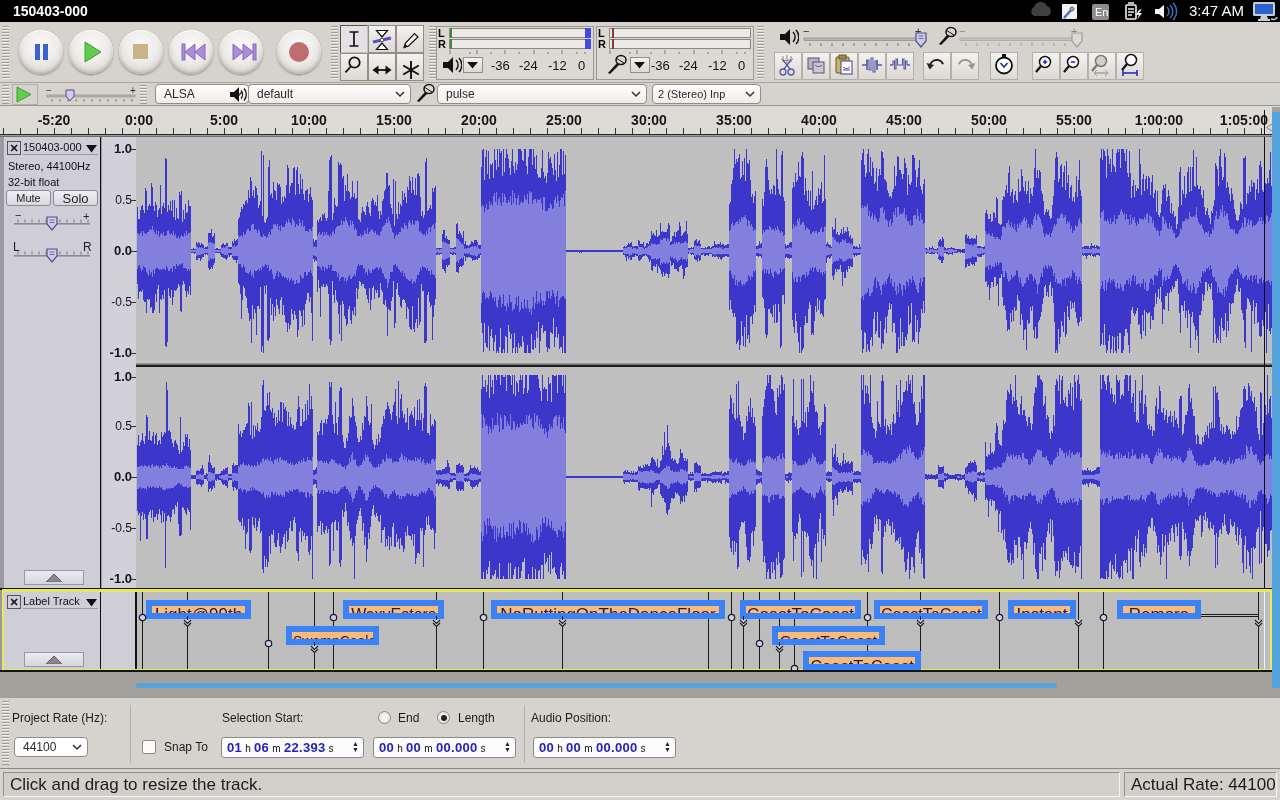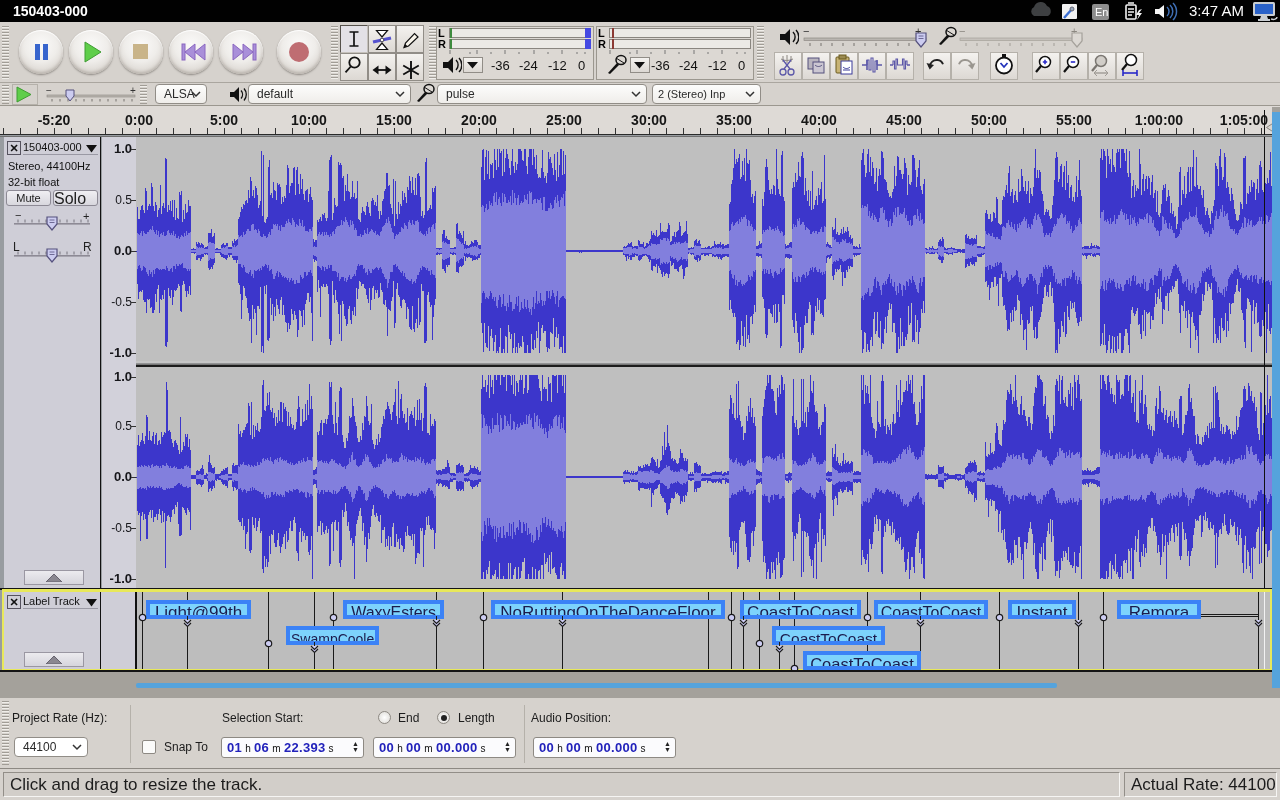"ALSA" div.combo { width: 52px -> 94px }
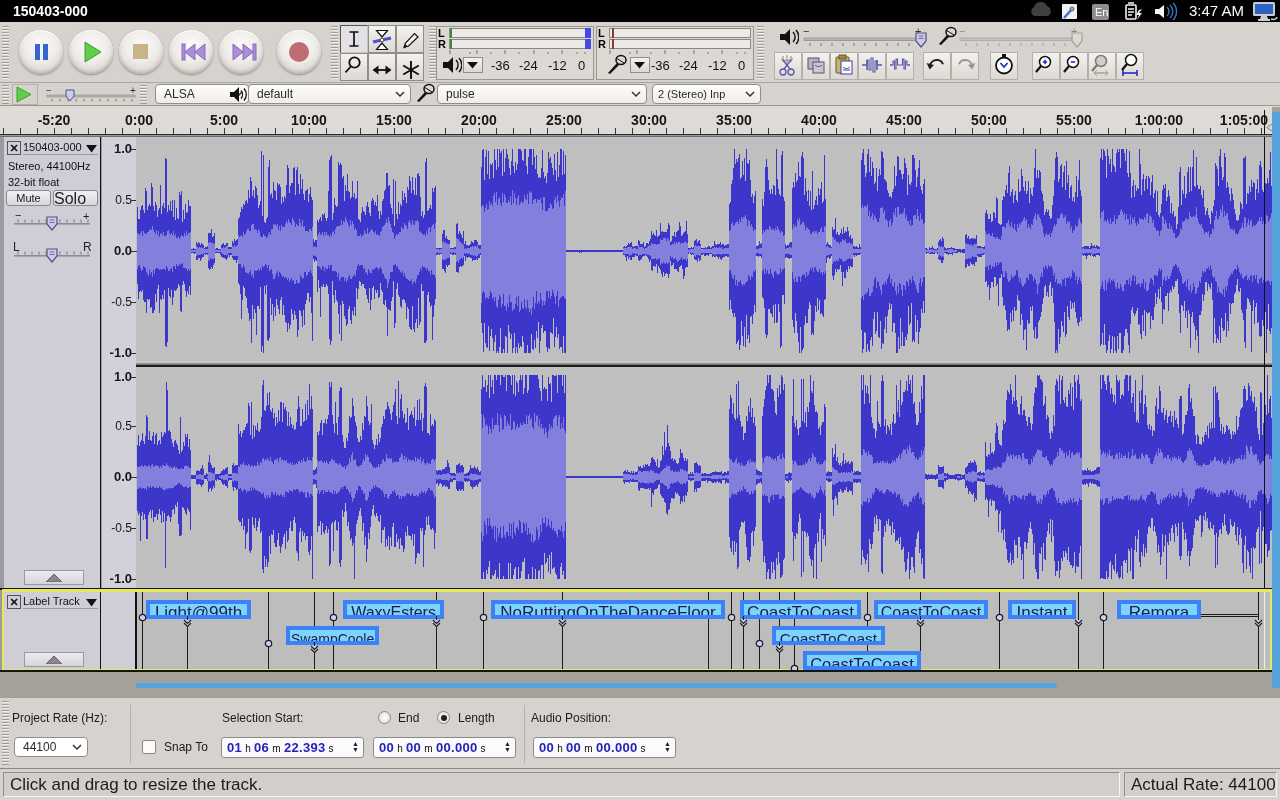"Solo" div.abs { font-size: 16px -> 13px; text-align: left -> center }
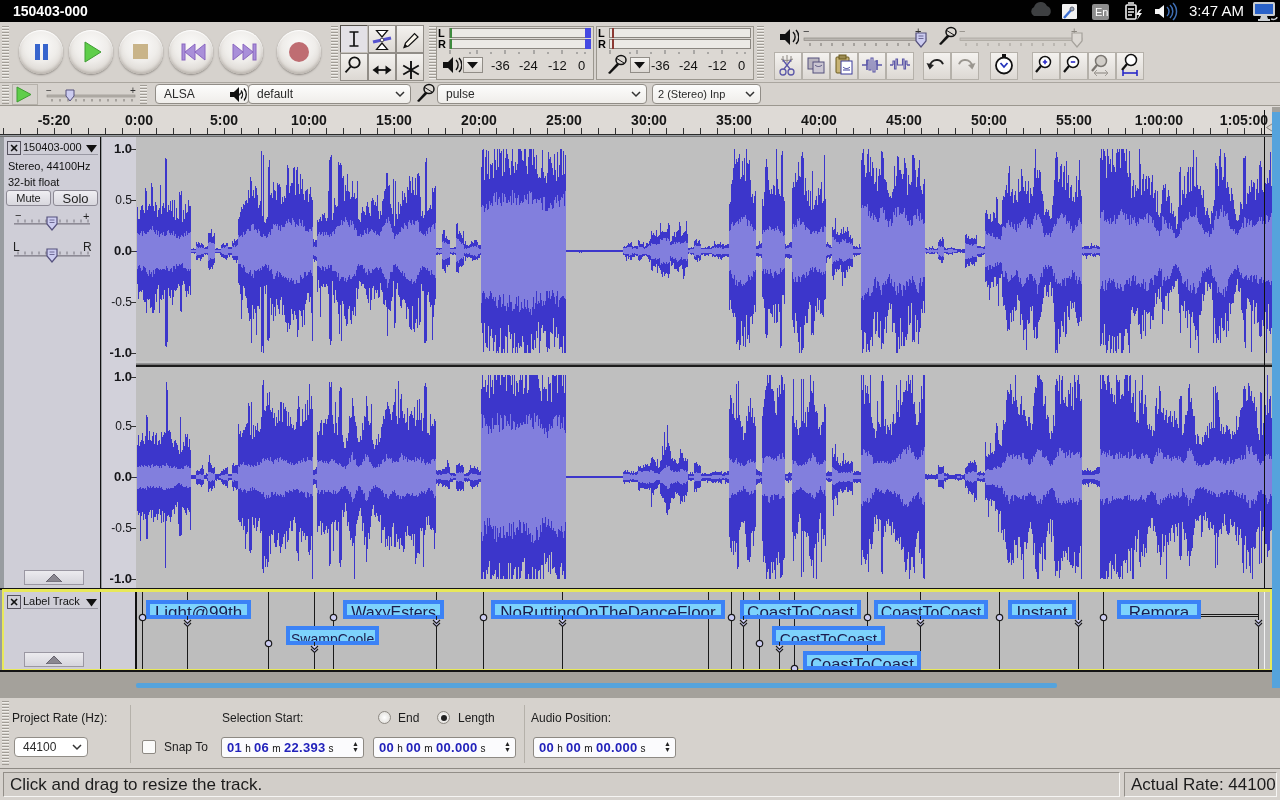"Light@99th" .chip { background: #7dd3fc -> #fdba74; border: 4px solid #3b82f6 -> 6px solid #3b82f6 }
